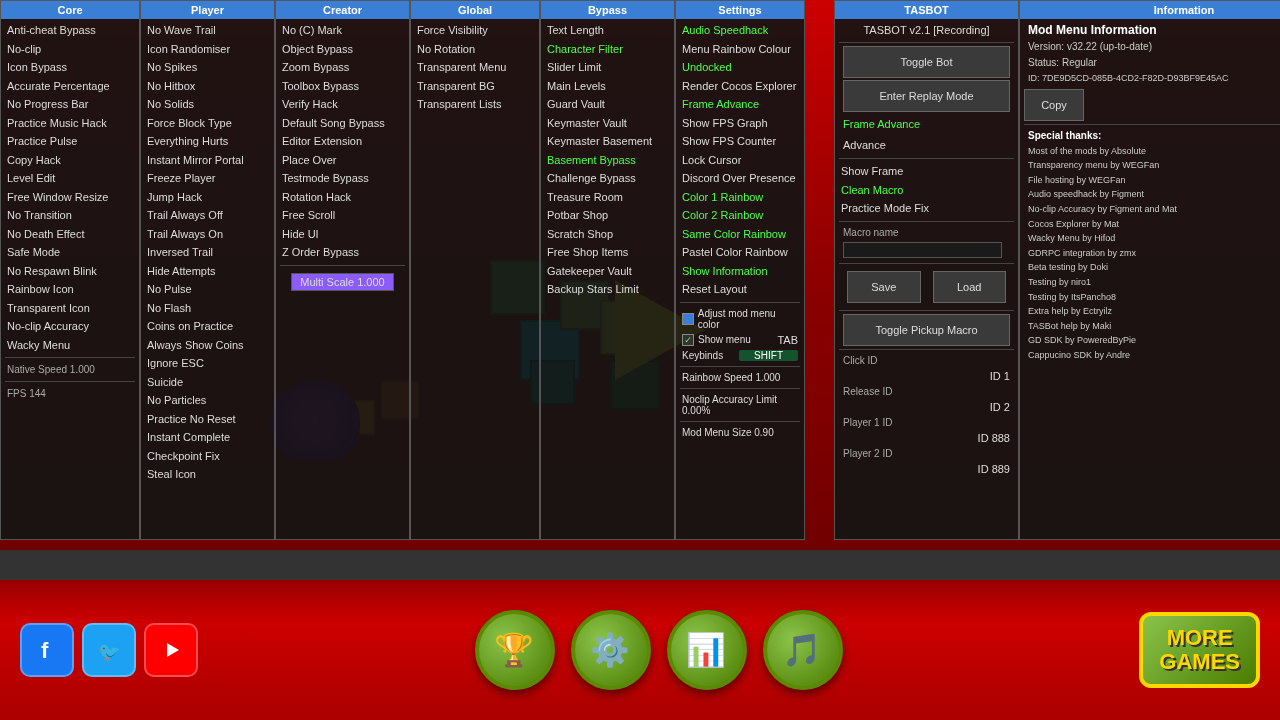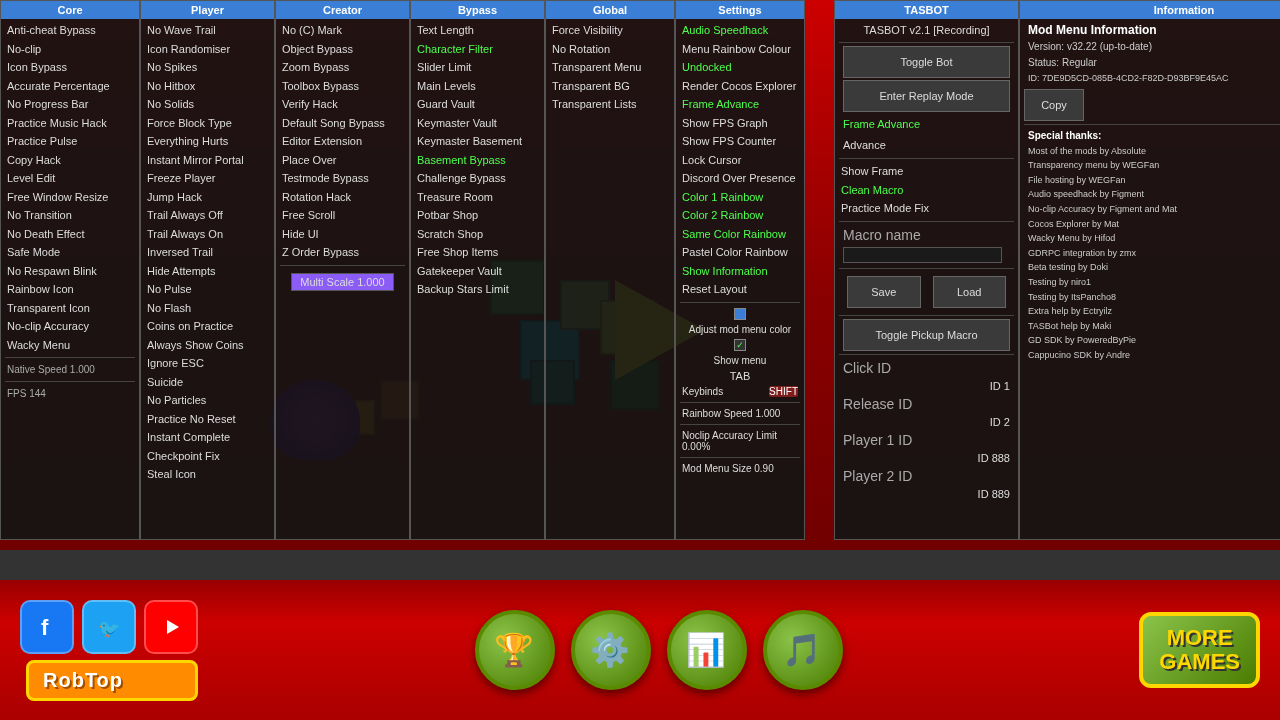"Bypass" div.panel { order: before "Global" -> after "Global" }
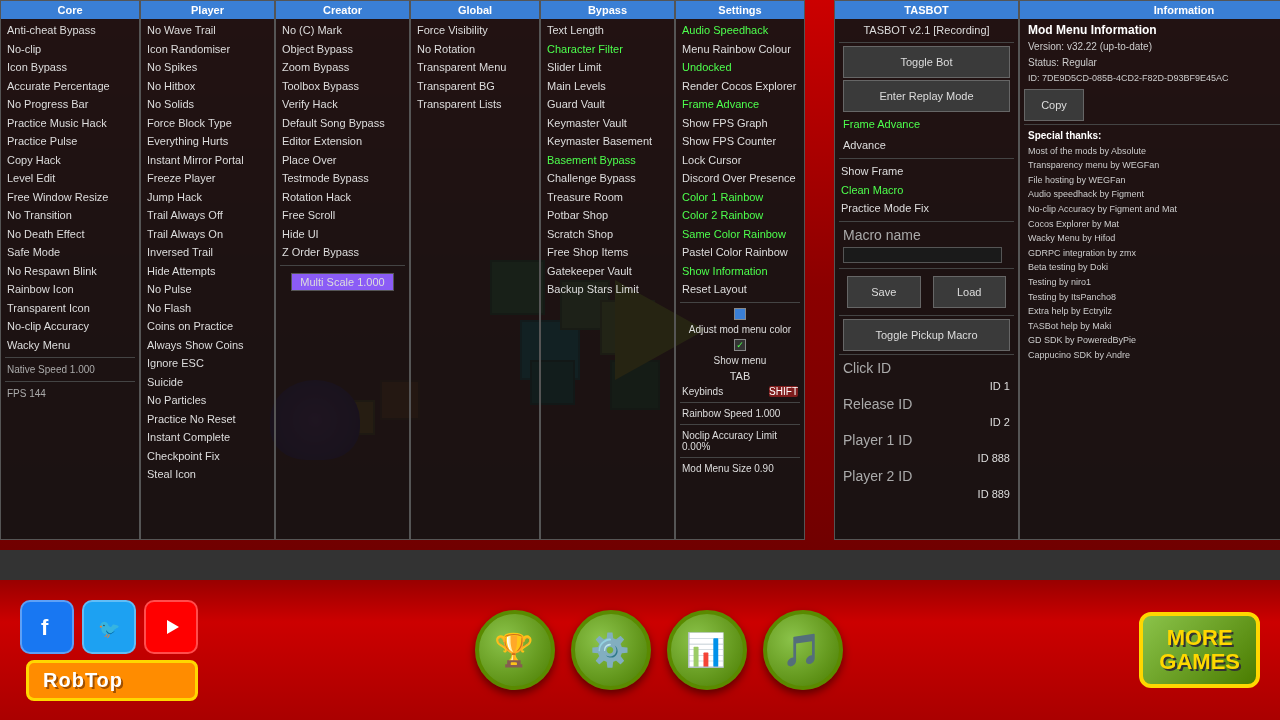"Macro name" .tasbot-section-label { font-size: 14px -> 10px }
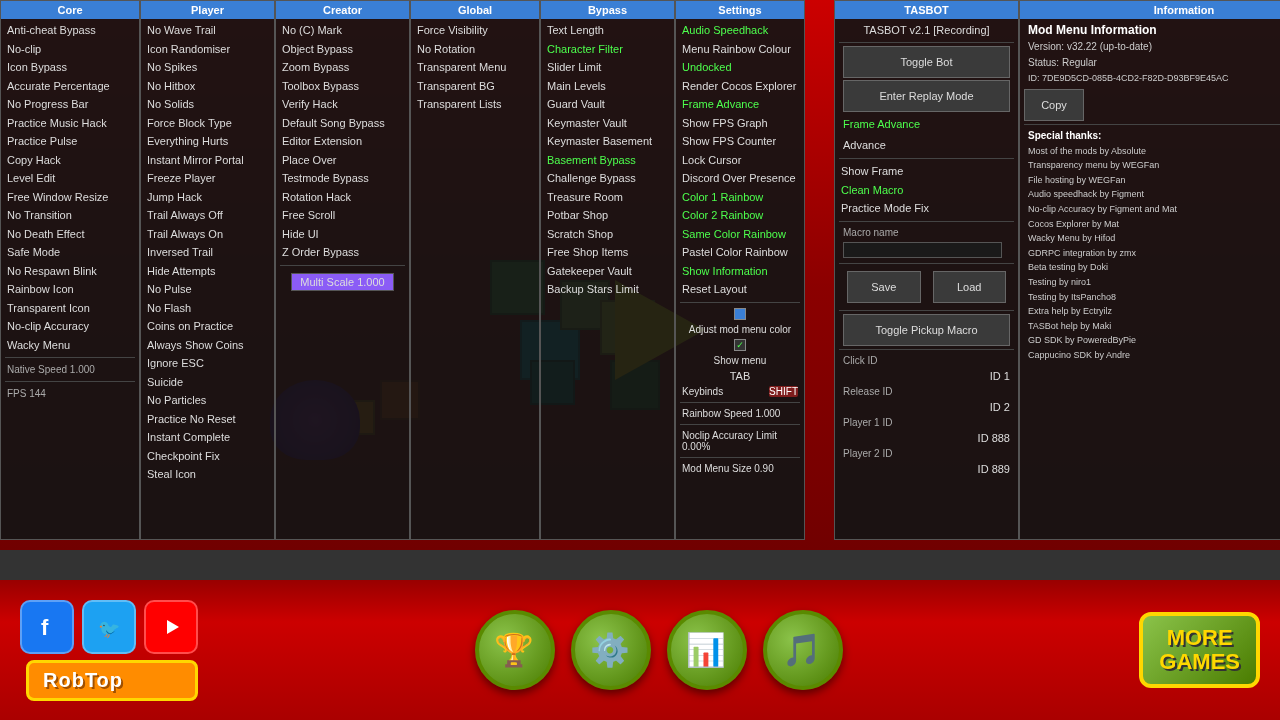"Adjust mod menu color" .checkbox-row { flex-direction: column -> none }
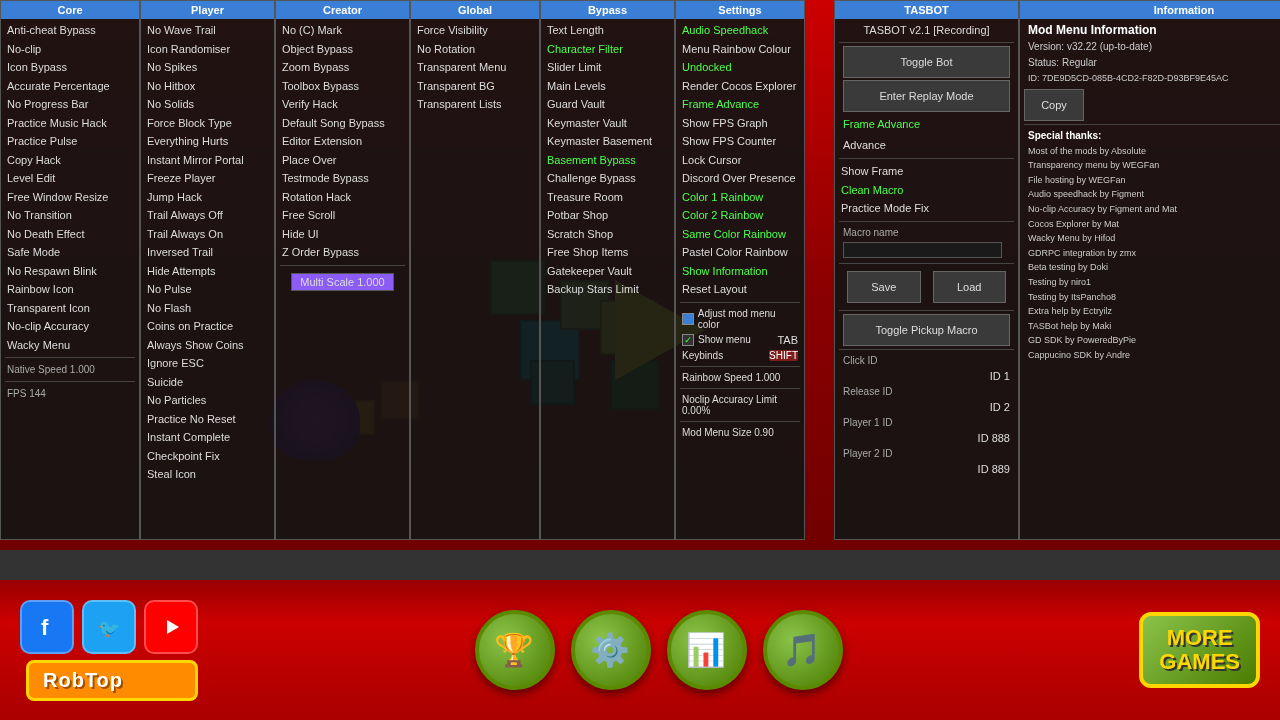"SHIFT" .settings-row .key-badge { background: #7f1d1d -> #14532d; padding: 0 0 -> 0 15px }
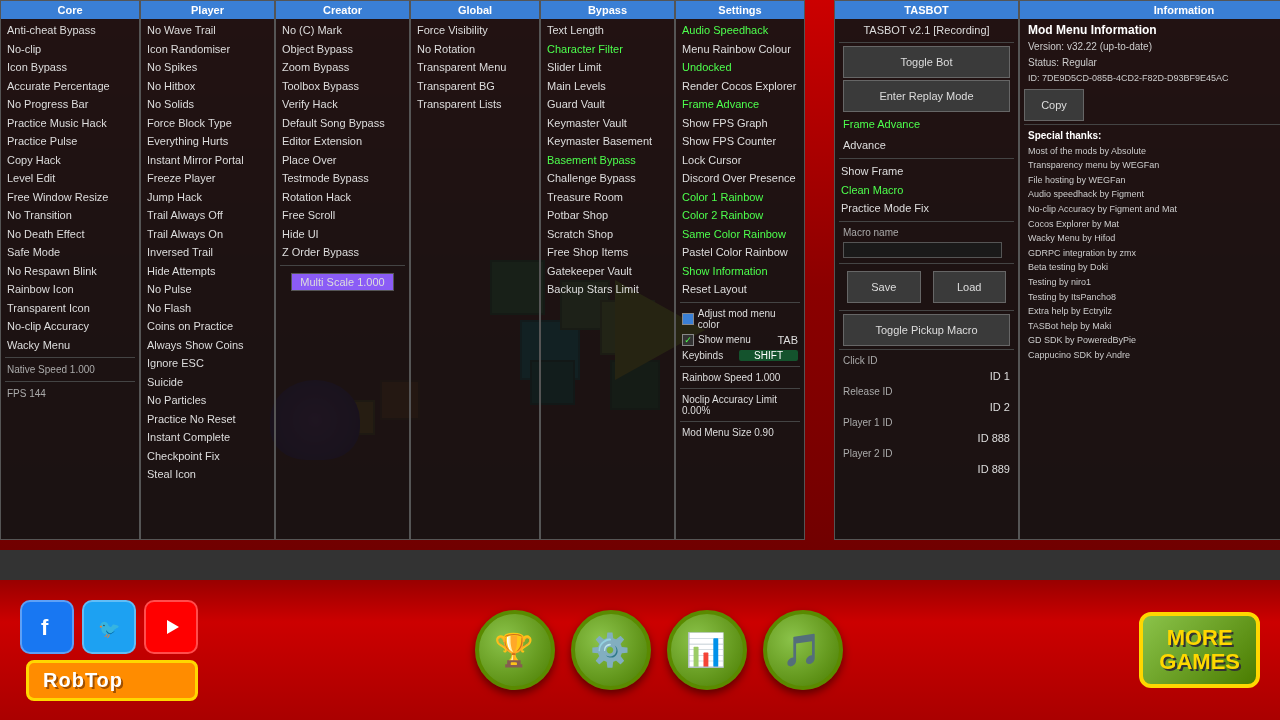"RobTop" div.robtop-logo { html: <div>RobTop</div> -> none }
